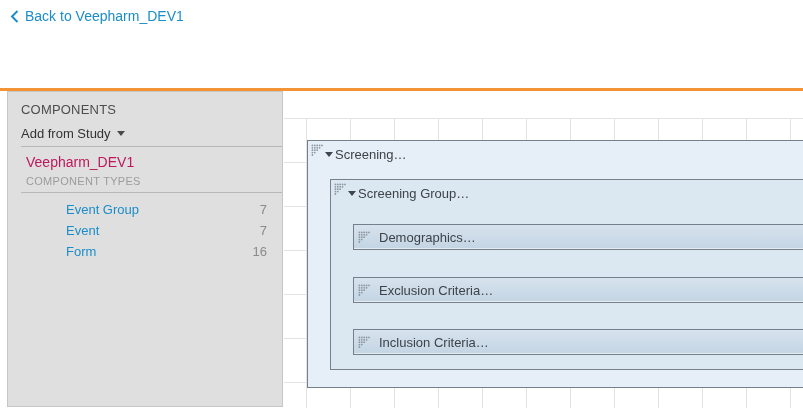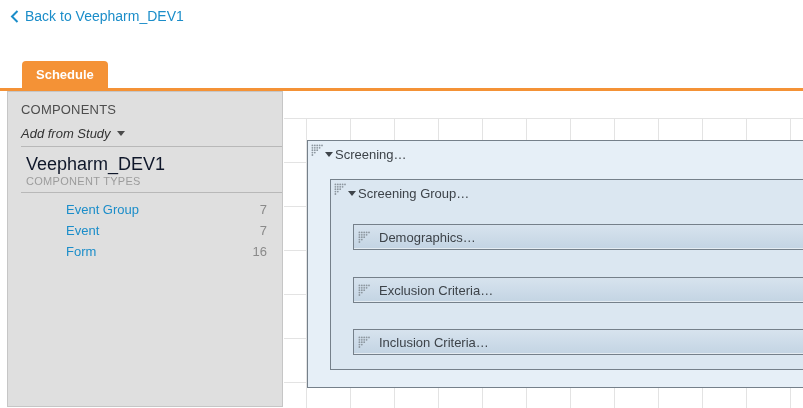"Schedule" div.tab { html: <div> <span>Schedule</span> </div> -> none }
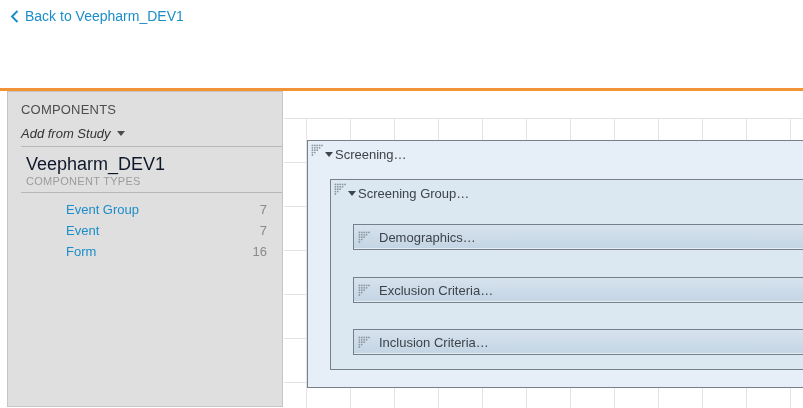"Add from Study" .add-from-study { font-style: italic -> none }
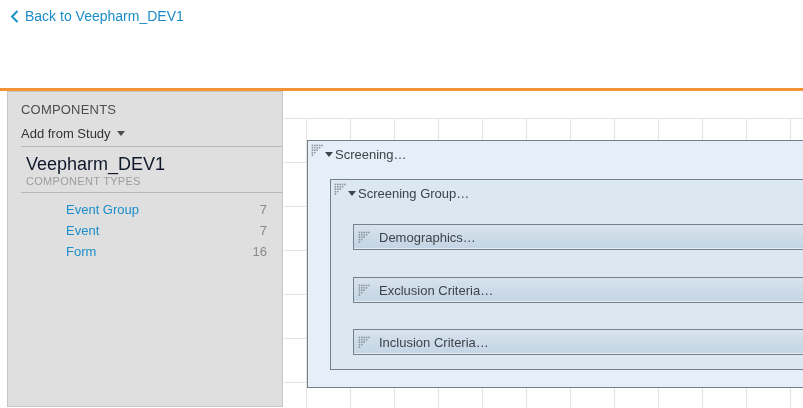"Veepharm_DEV1" .study-name { color: #0f172a -> #be185d; font-size: 18px -> 14px }
